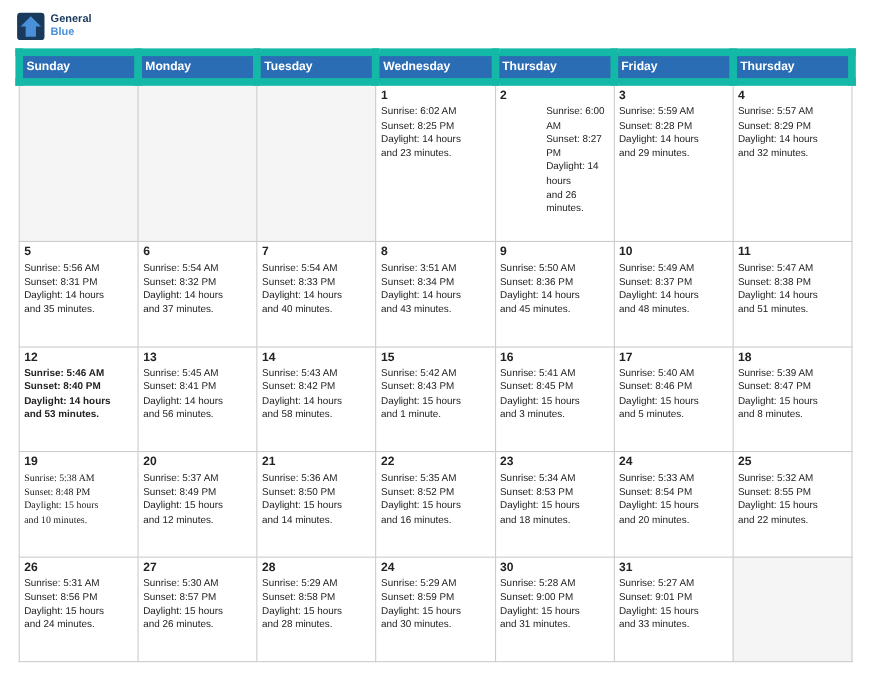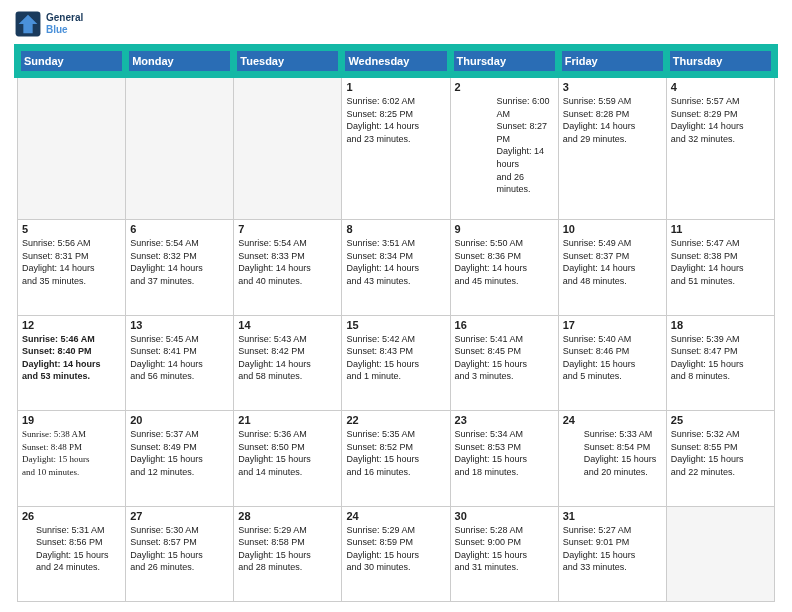"Sunrise: 5:33 AM" div.cell-text { margin-left: 21px -> none }
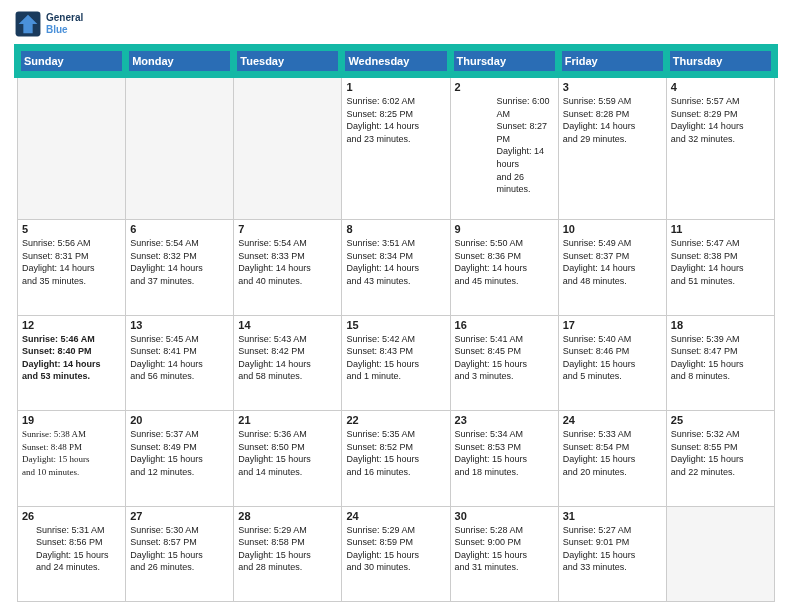"Sunrise: 5:31 AM" div.cell-text { margin-left: 14px -> none }
